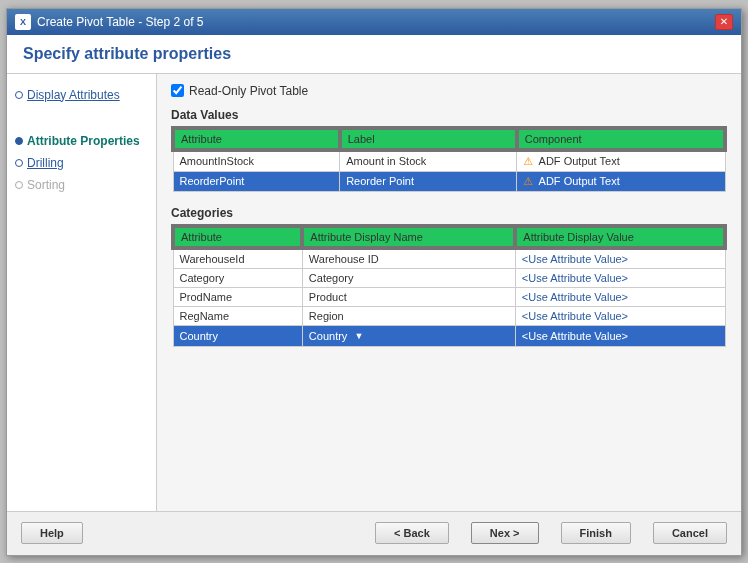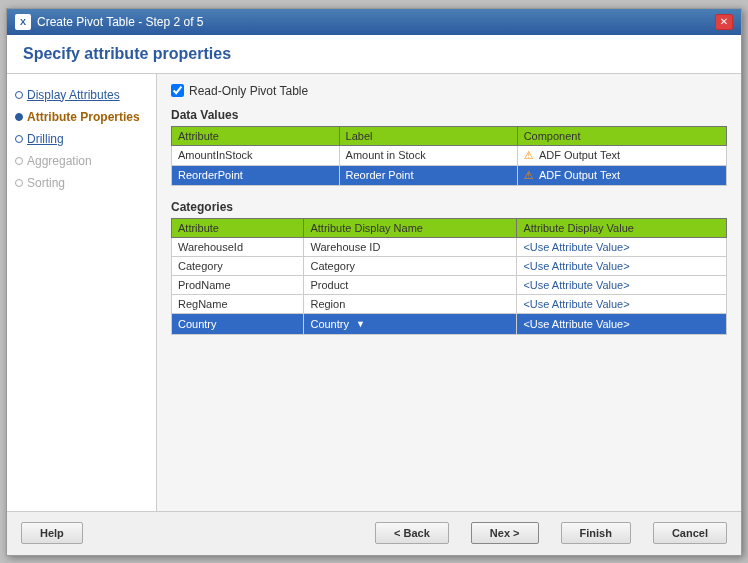"Attribute Properties" .sidebar-item.active { color: #a16207 -> #0f766e; margin-top: none -> 24px }
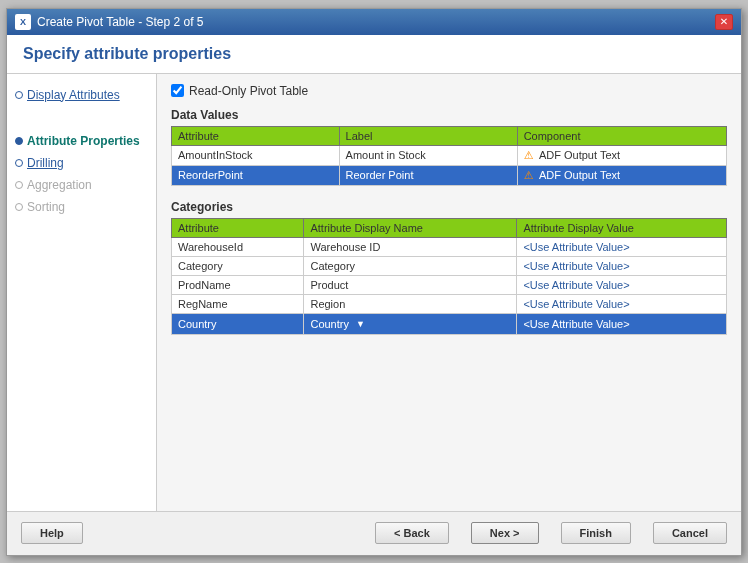"Attribute" .data-table th { background: #84cc16 -> #22c55e; border: 1px solid #737373 -> 4px solid #737373 }
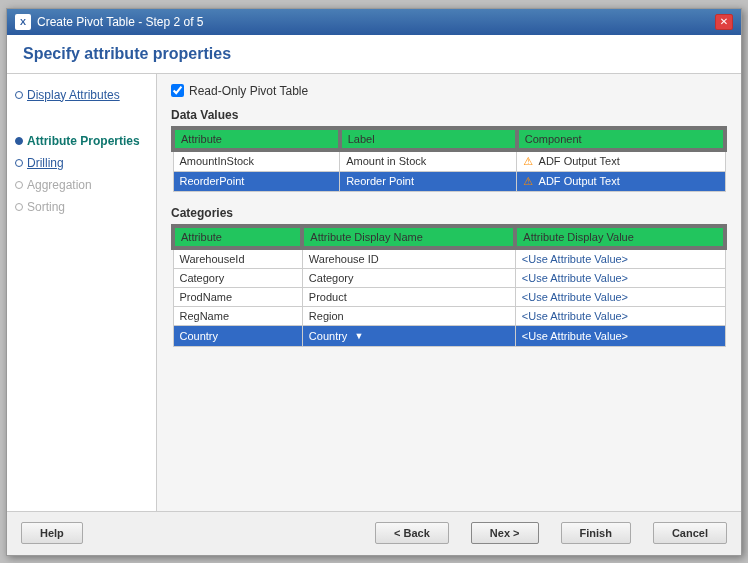"Aggregation" div.sidebar-item { html: <div> <span></span> <span>Aggregation</span> </div> -> none }
